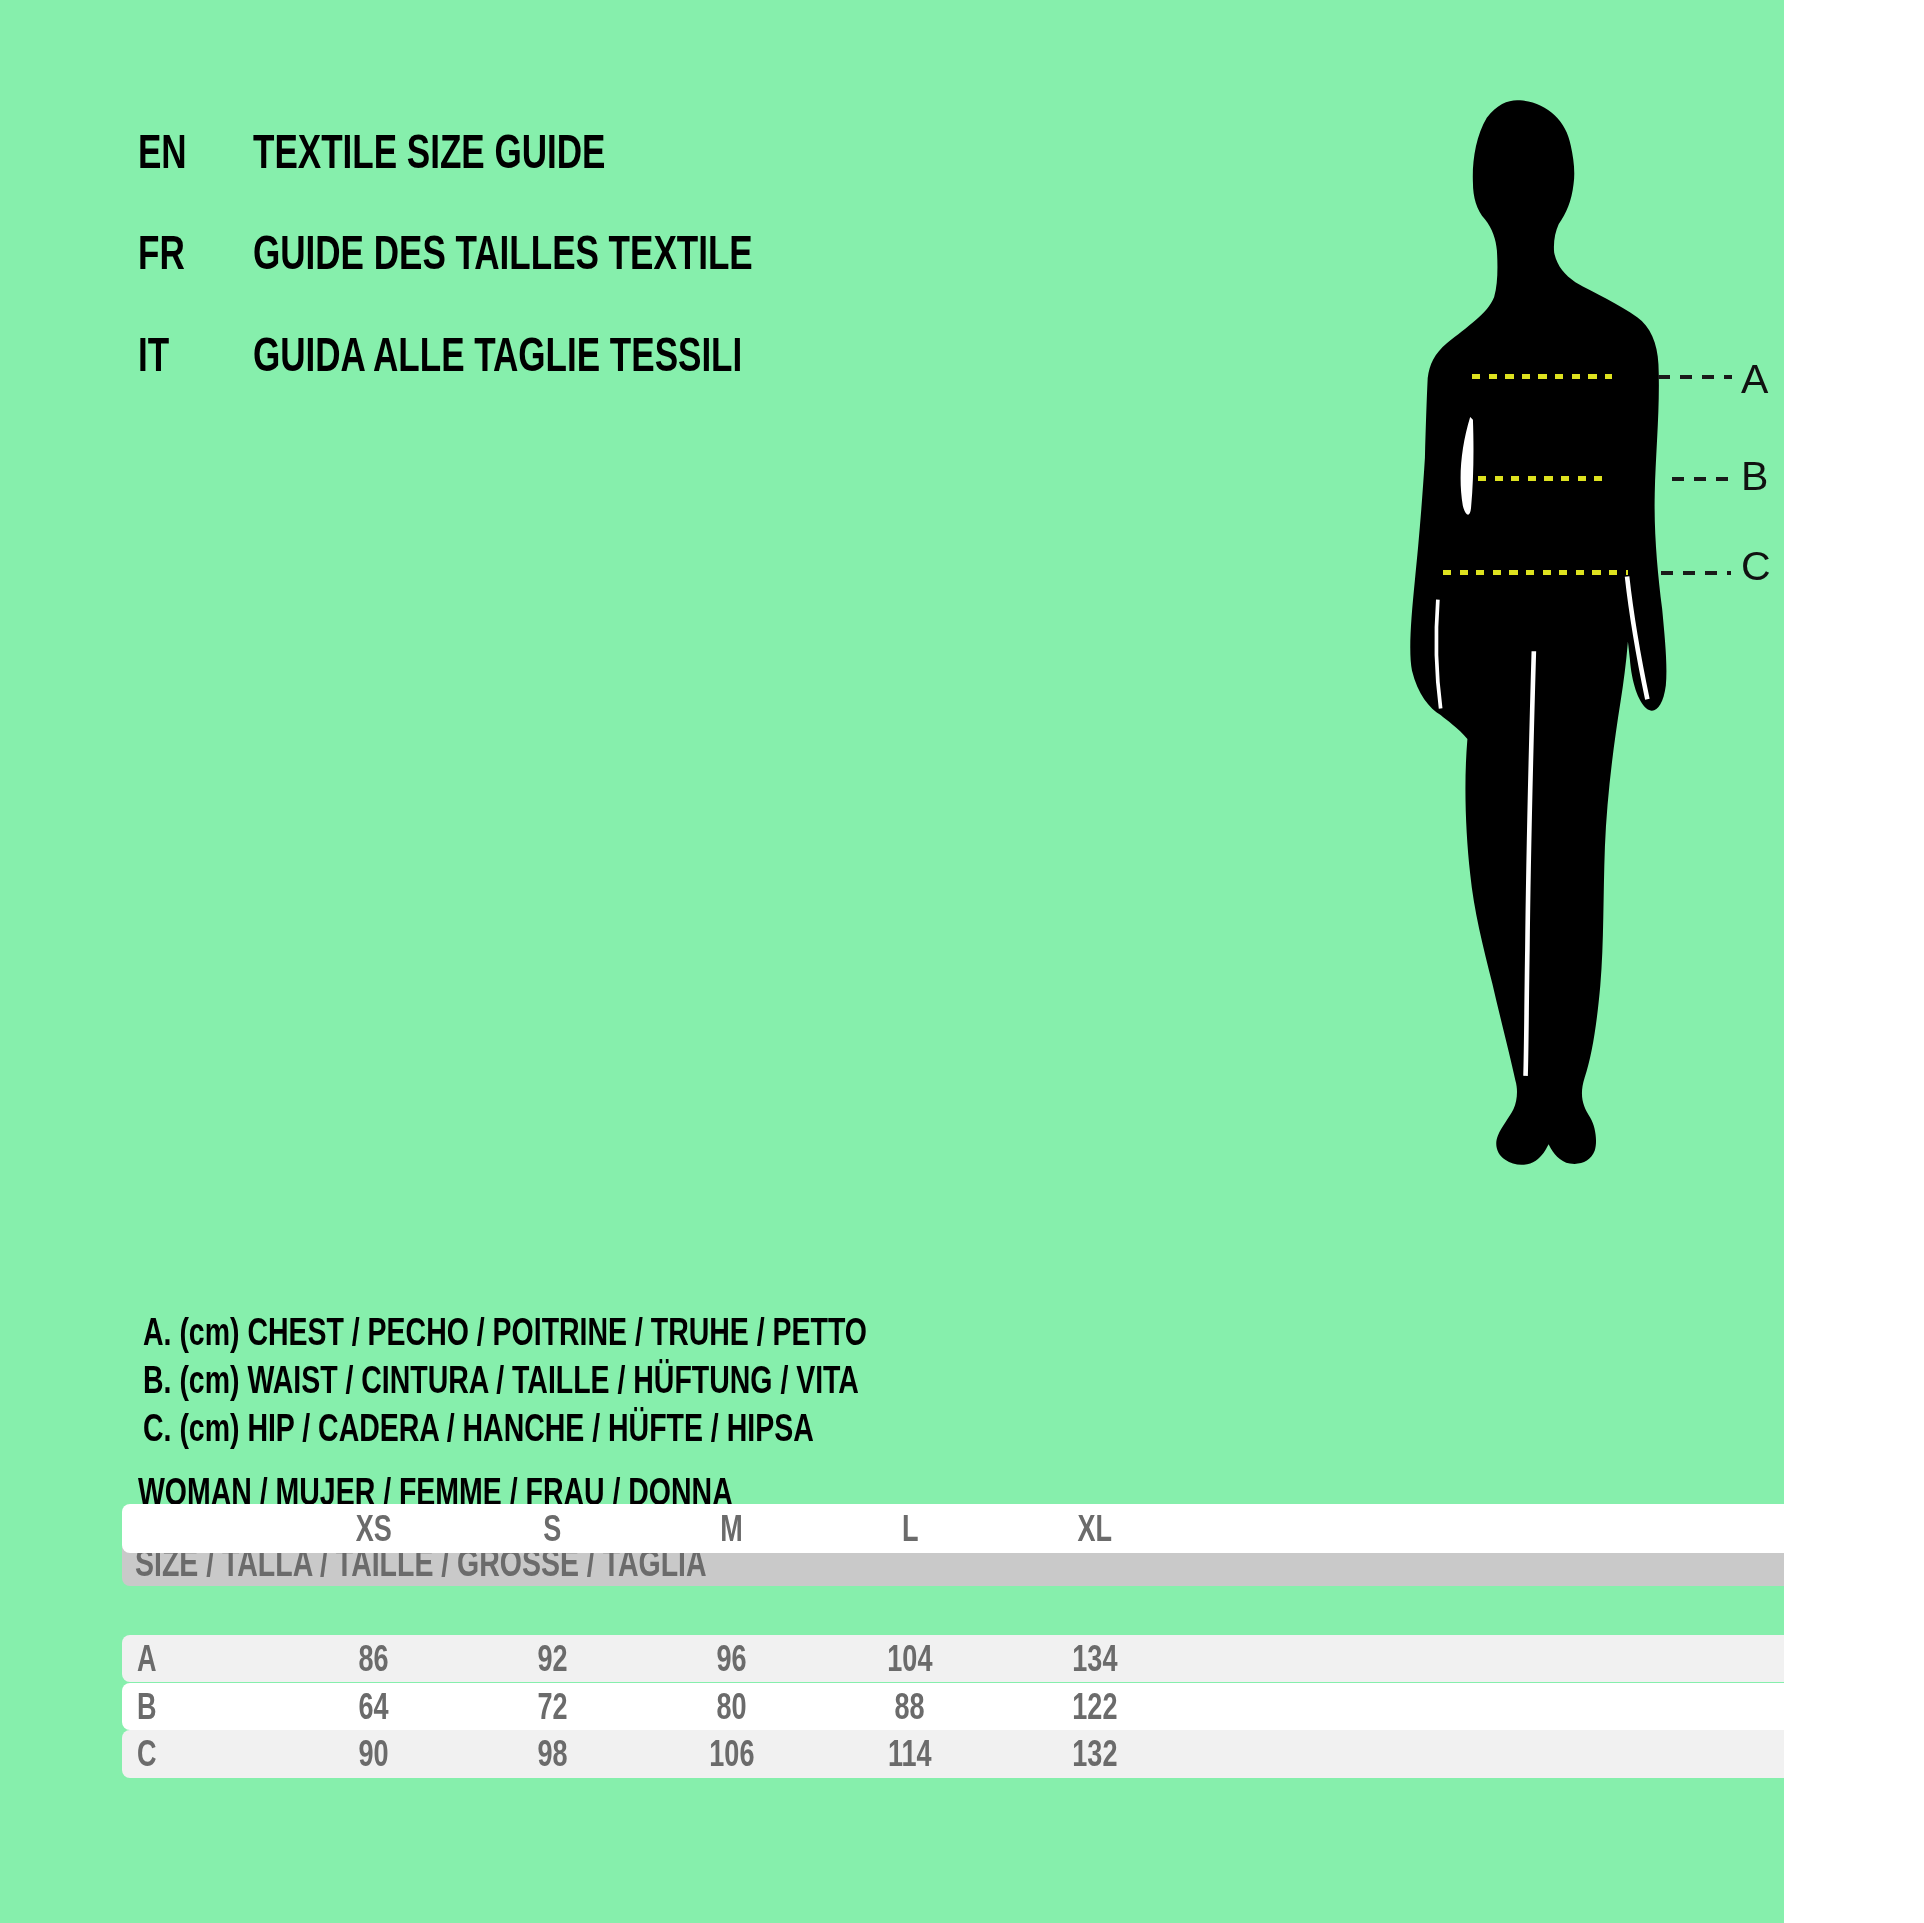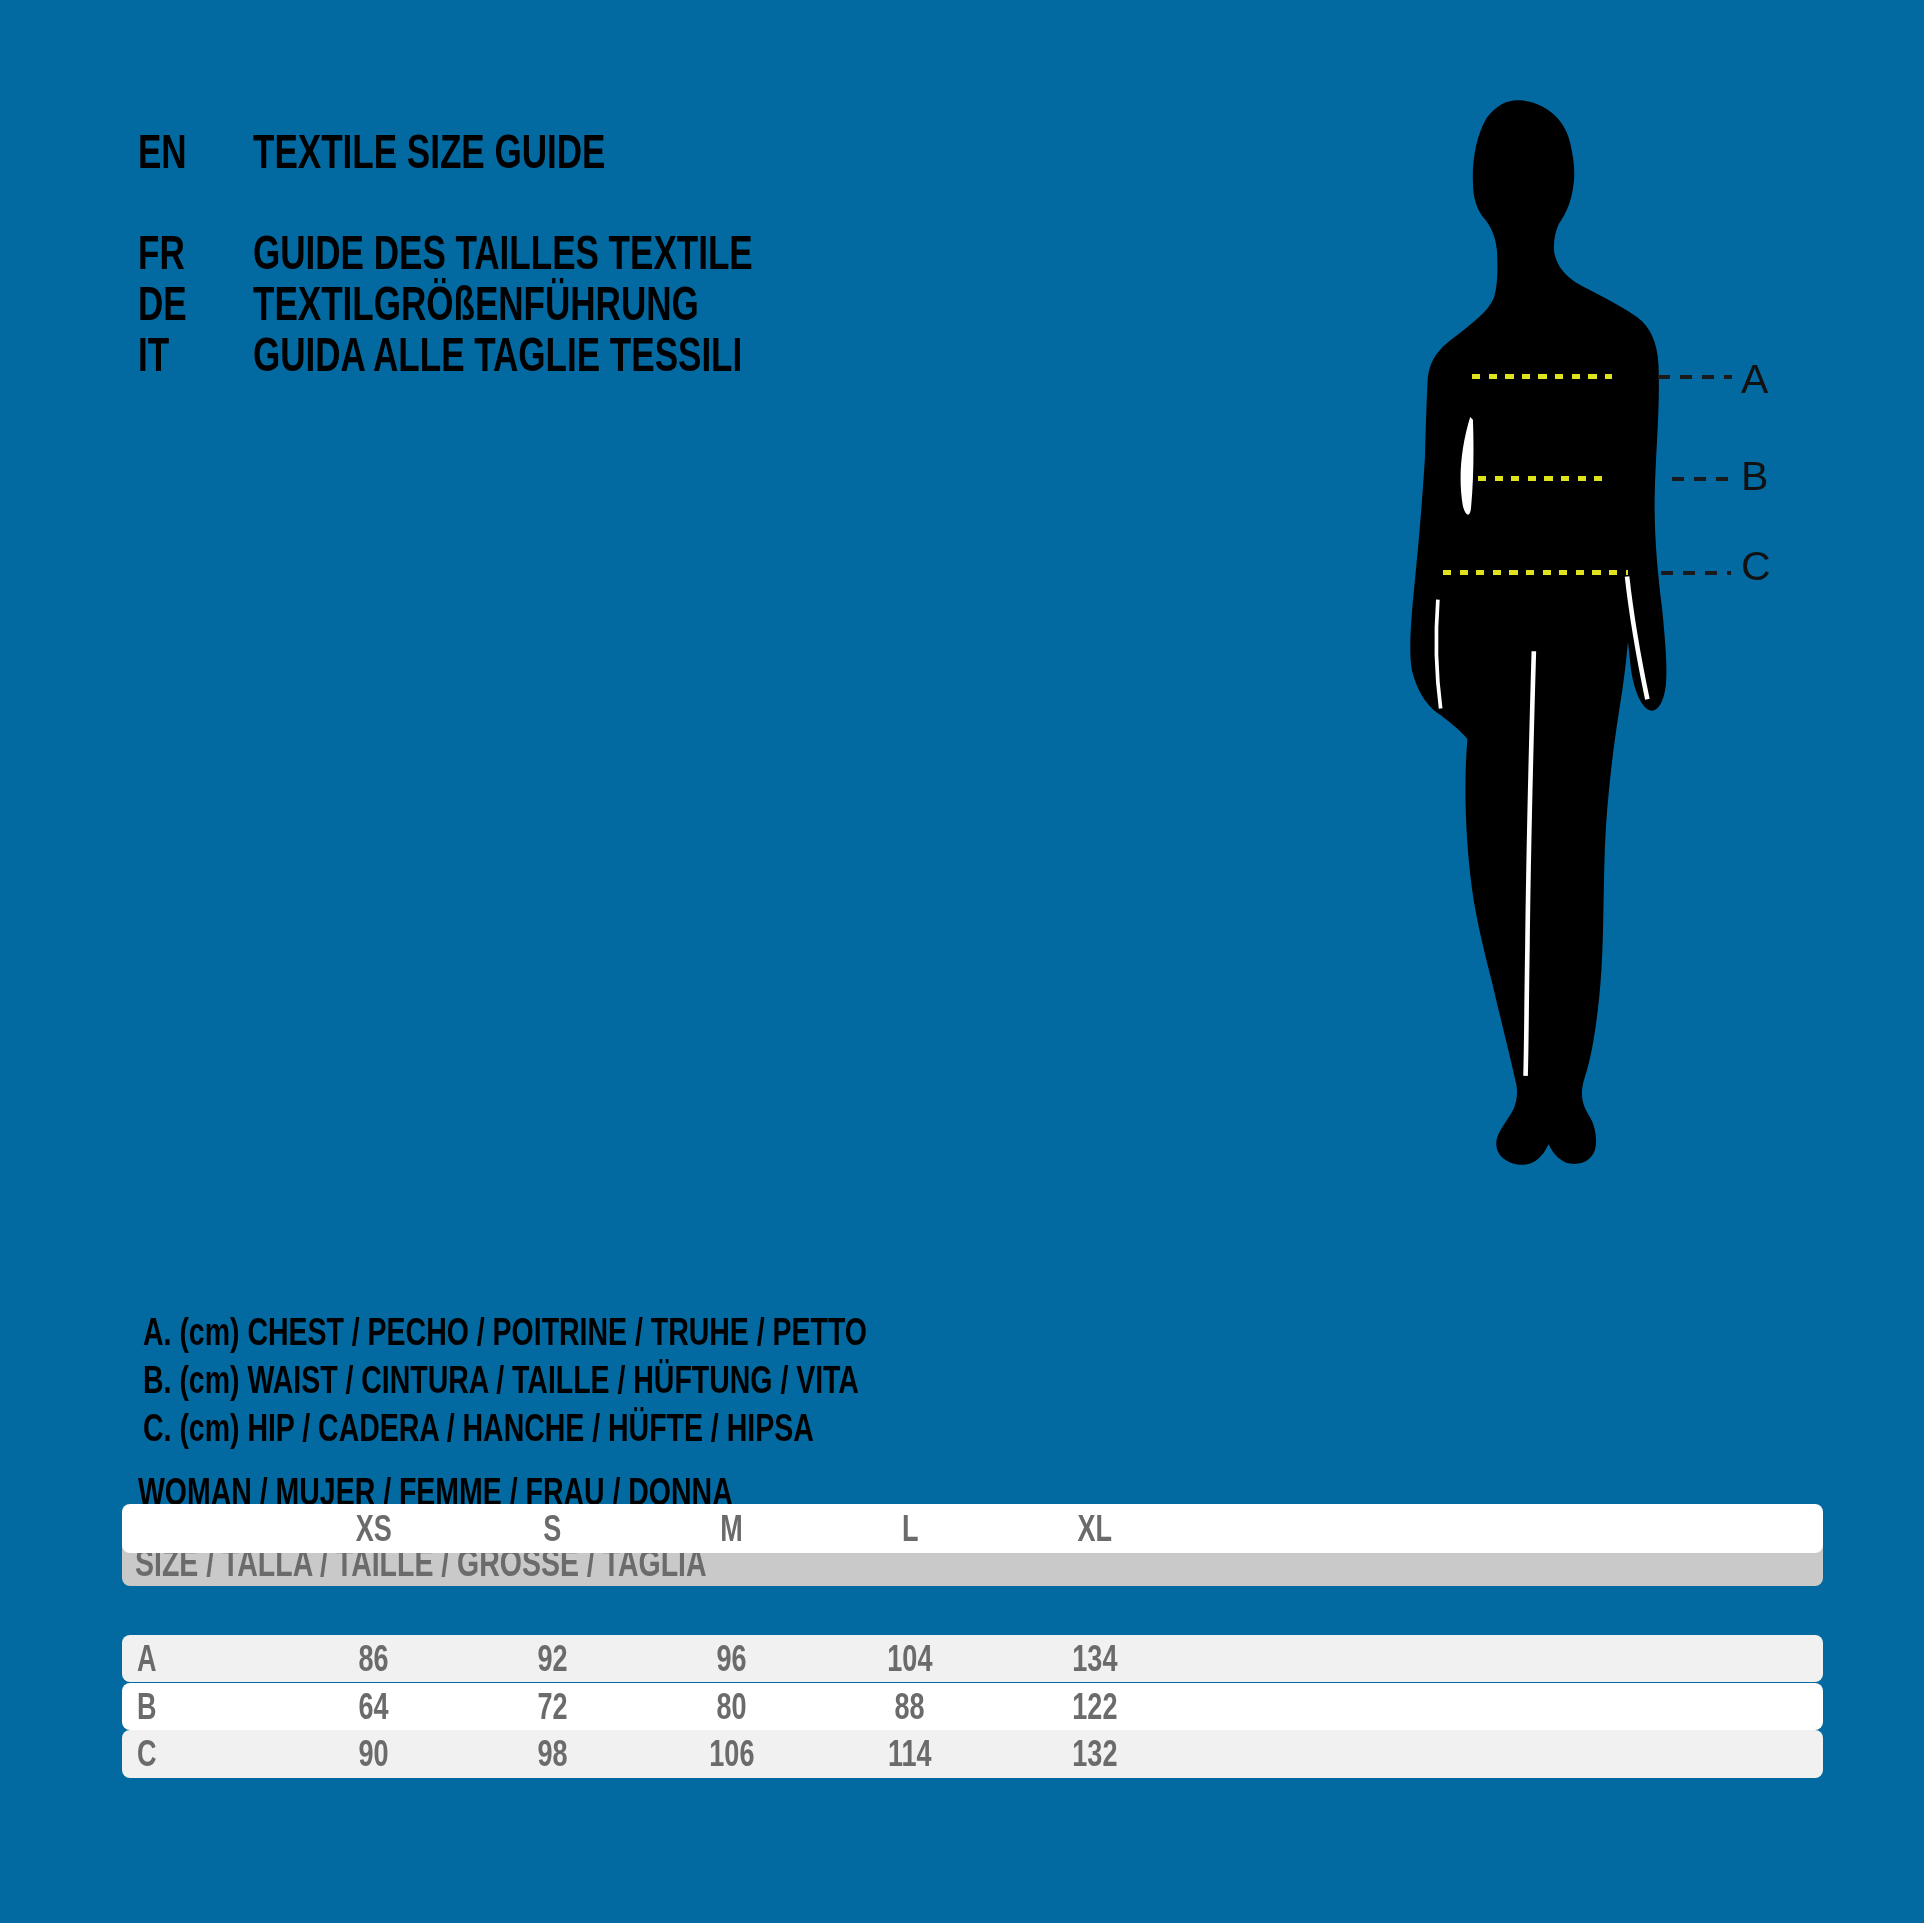"EN TEXTILE SIZE GUIDE" .canvas { background: #0369a1 -> #86efac; width: 1924px -> 1784px }
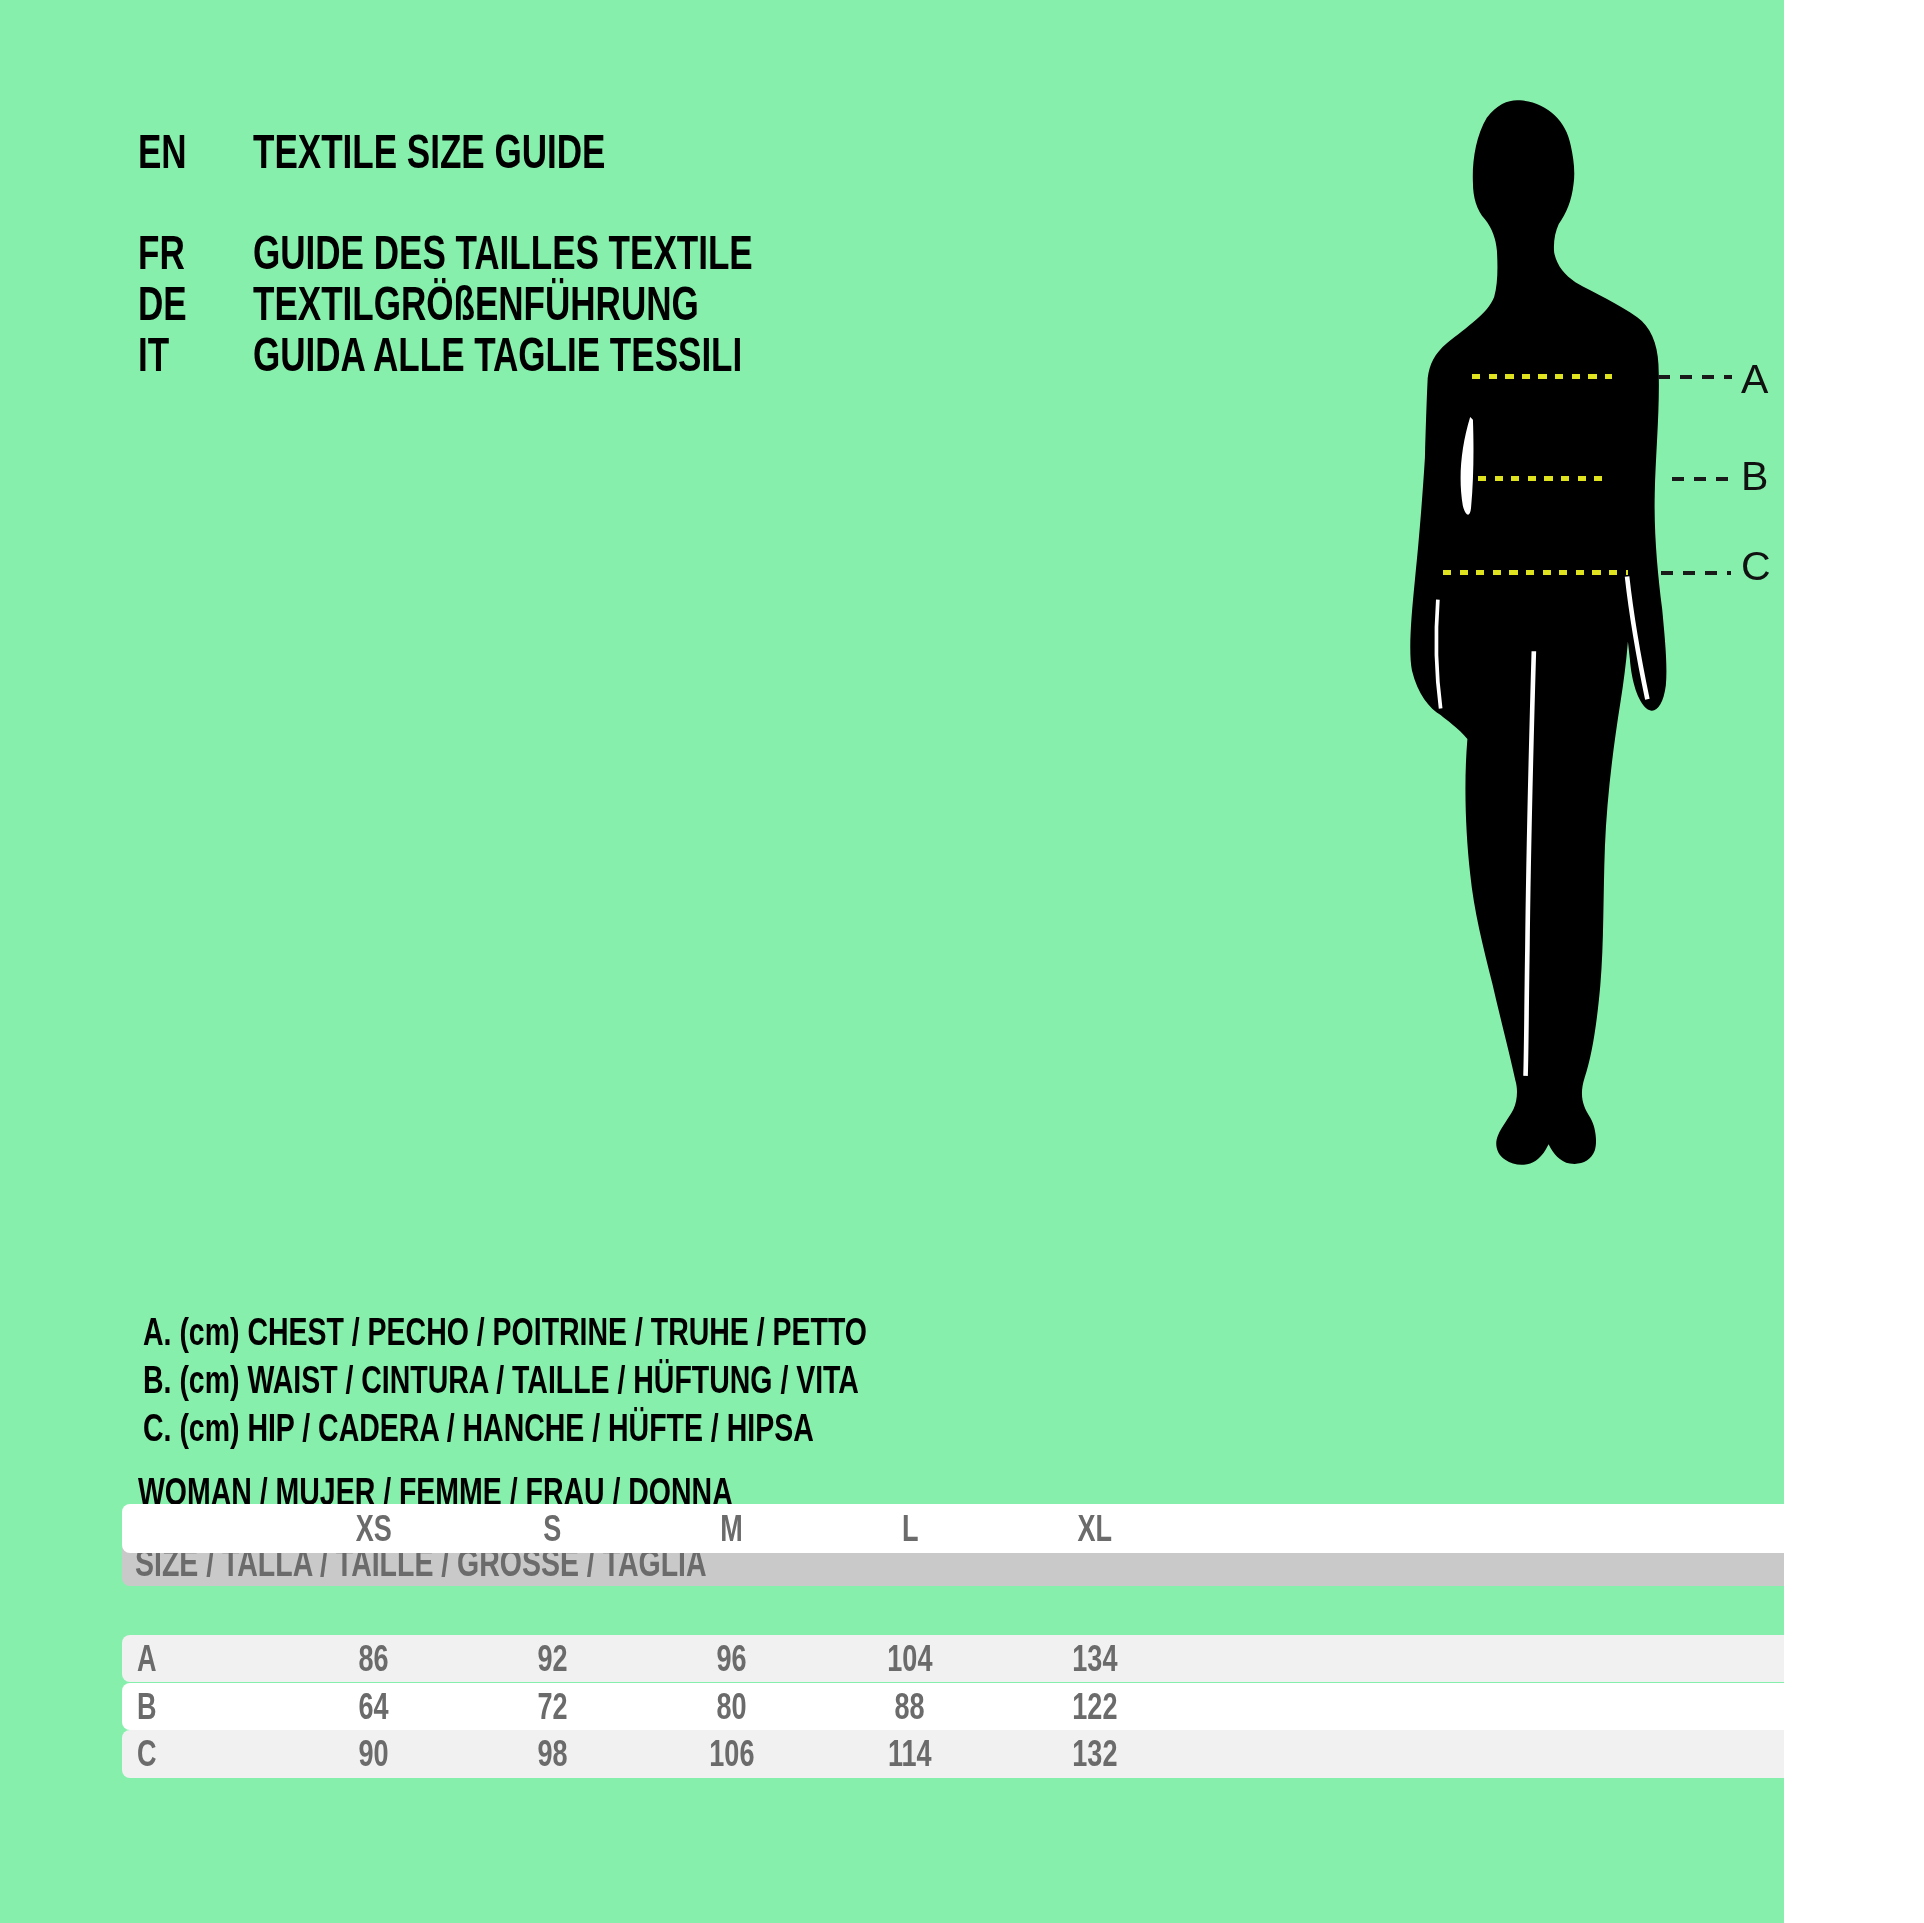"DE TEXTILGRÖßENFÜHRUNG" div.lang-row { html: <div> <span><span>DE</span></span><span><span>TEXTILGRÖßENFÜHRUNG</span></span> </div> -> none }
